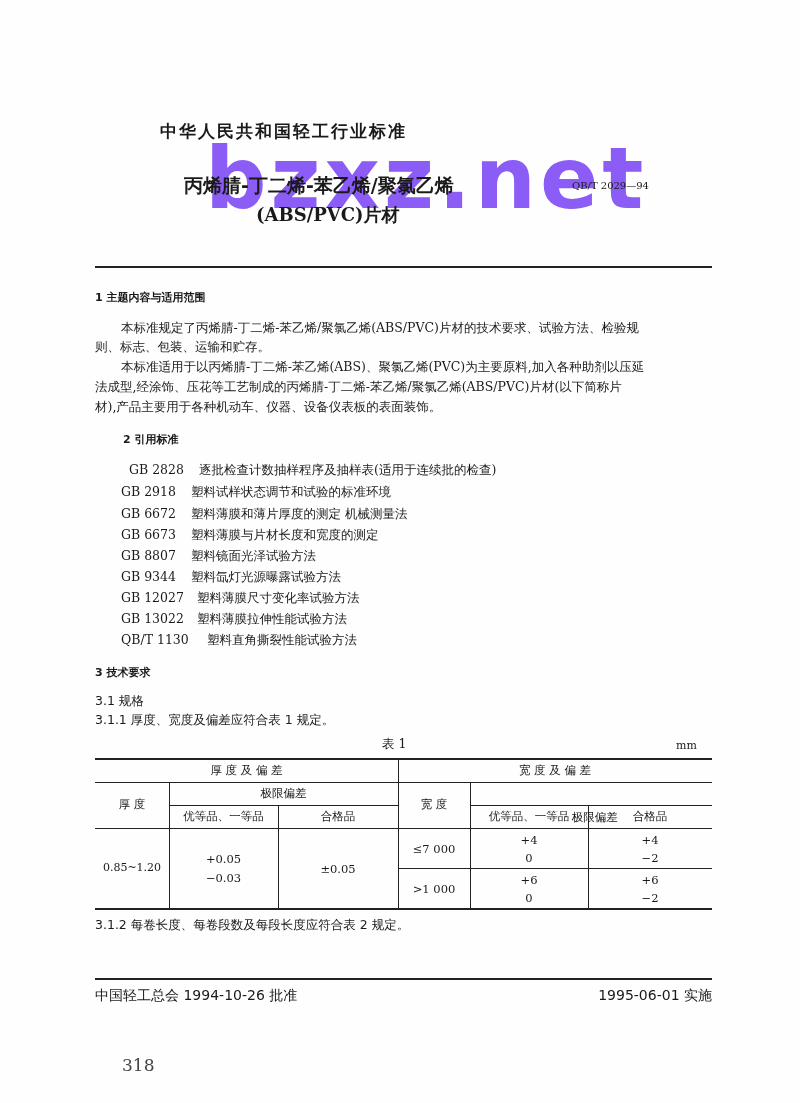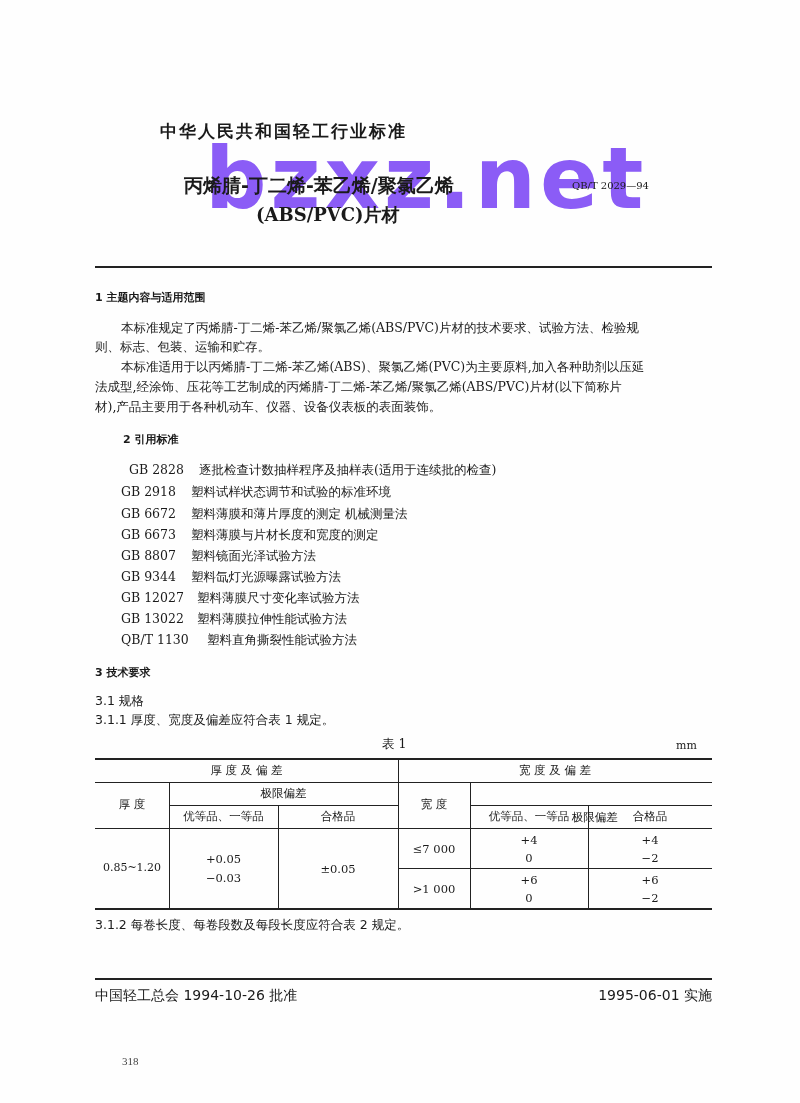"318" div.abs { font-family: Liberation Serif, serif -> none; font-size: 11px -> 17px }
